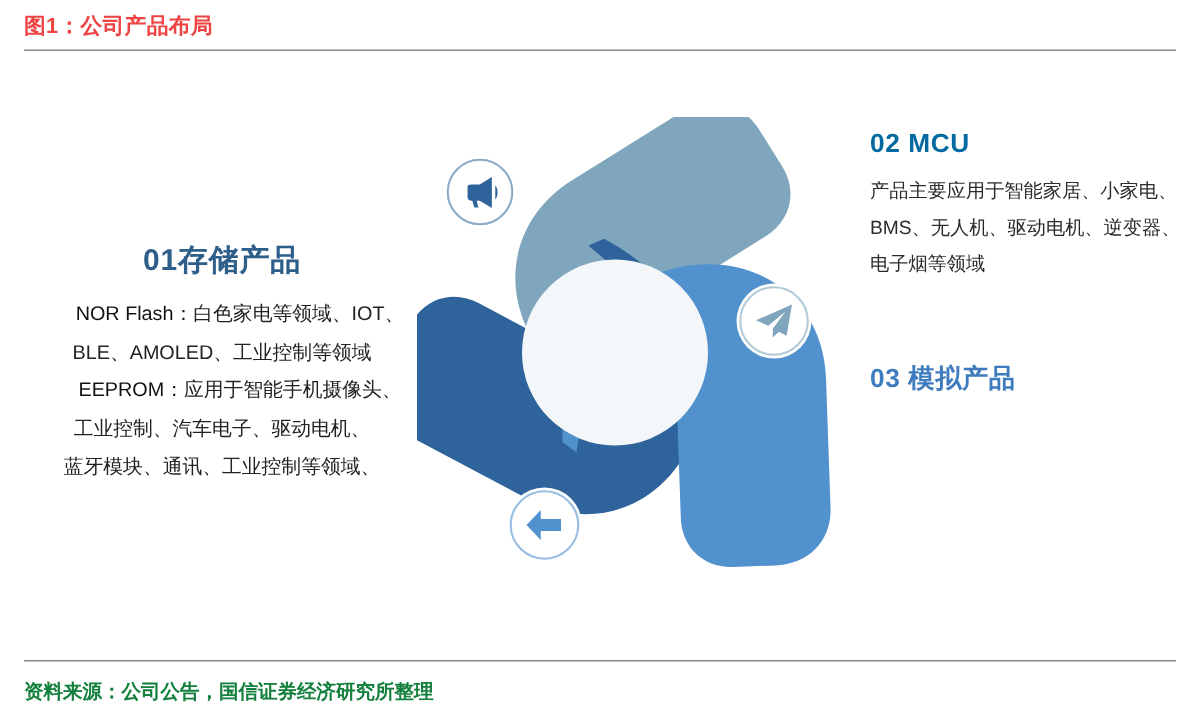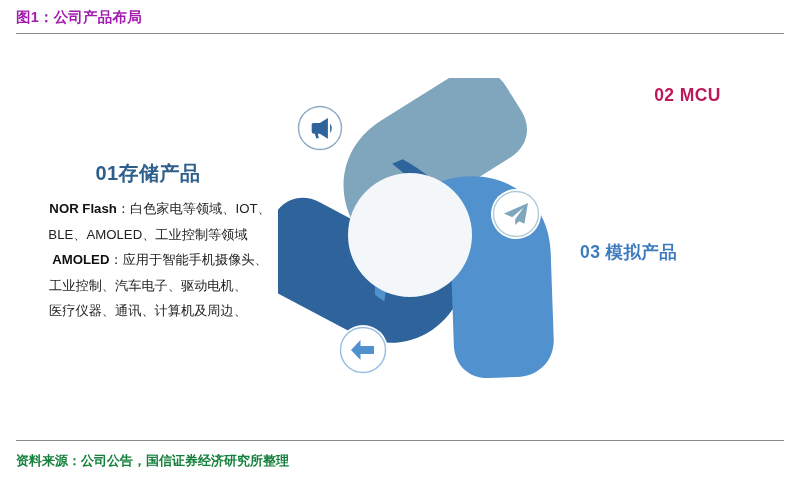"图1：公司产品布局" .fig-title { color: #a21caf -> #ef4444 }
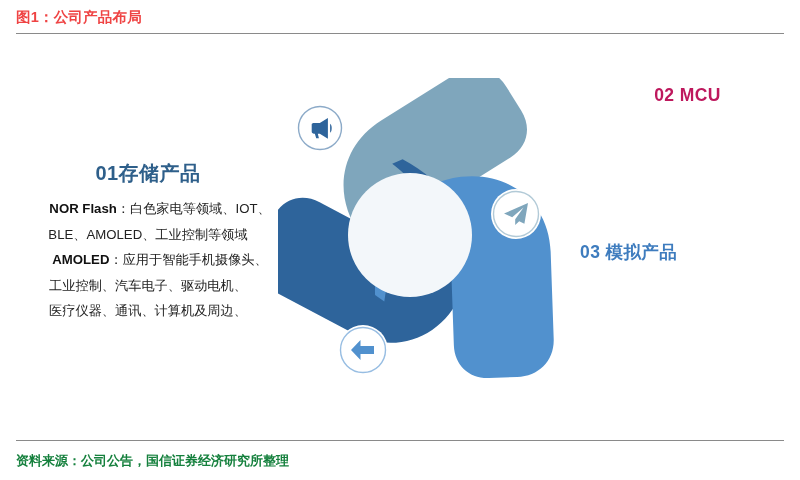"02 MCU" .heading-mcu { color: #be185d -> #0369a1; text-align: center -> none }
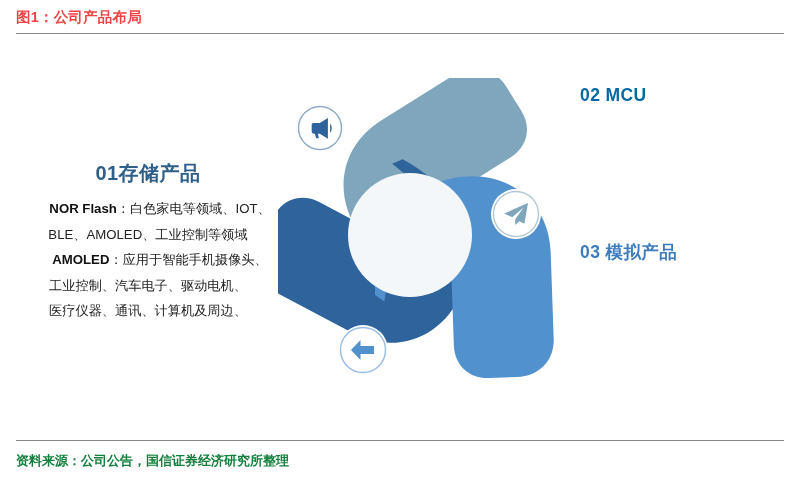"产品主要应用于智能家居、小家电、BMS、无人机、驱动电机、逆变器、电子烟等领域" div.body { html: none -> <div>产品主要应用于智能家居、小家电、BMS、无人机、驱动电机、逆变器、电子烟等领域</div> }
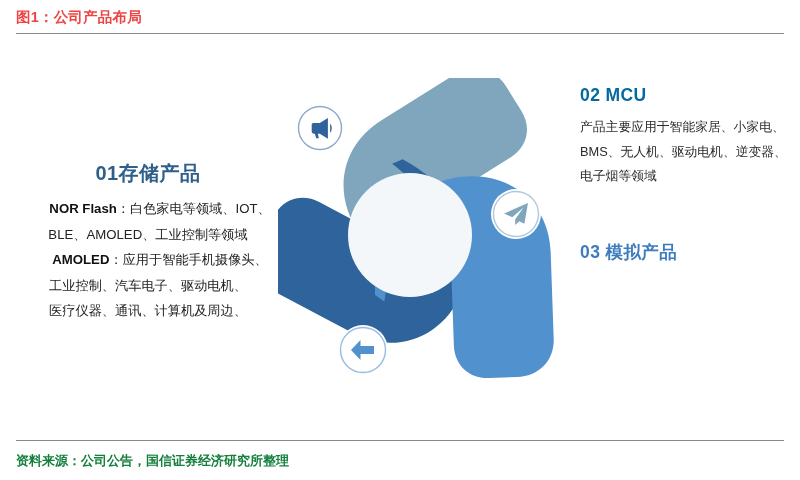"NOR Flash" .block-left .line b { font-weight: bold -> normal }
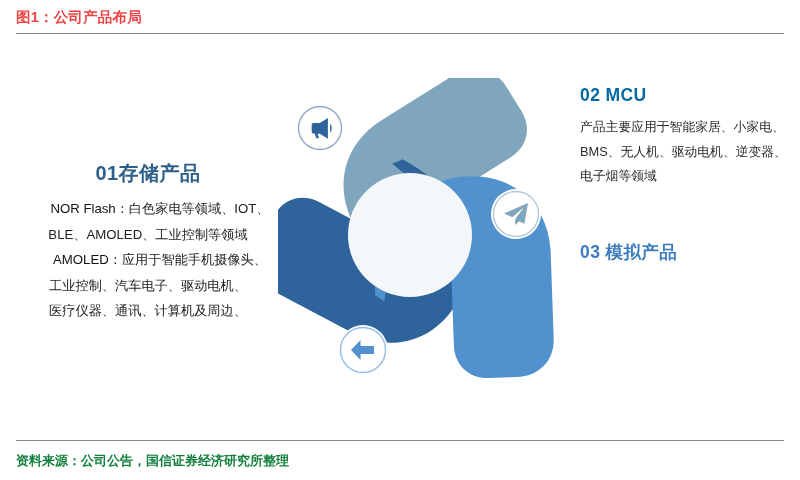"AMOLED" b { text: AMOLED -> EEPROM }
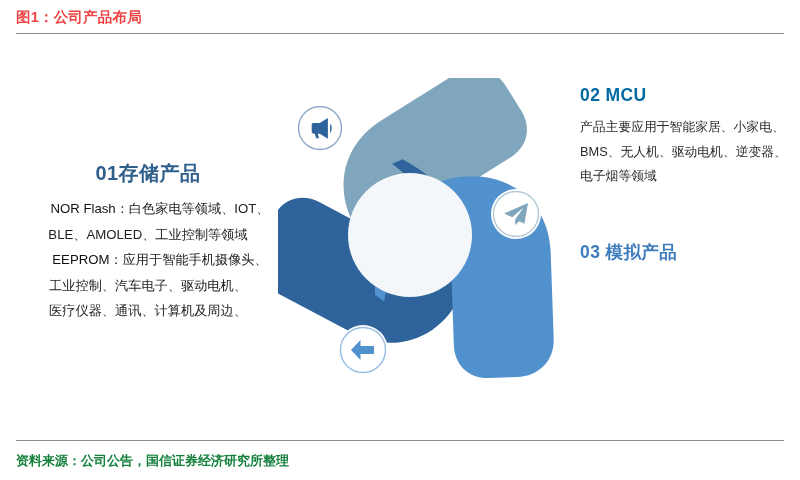"医疗仪器、通讯、计算机及周边、" span { text: 医疗仪器、通讯、计算机及周边 -> 蓝牙模块、通讯、工业控制等领域 }
